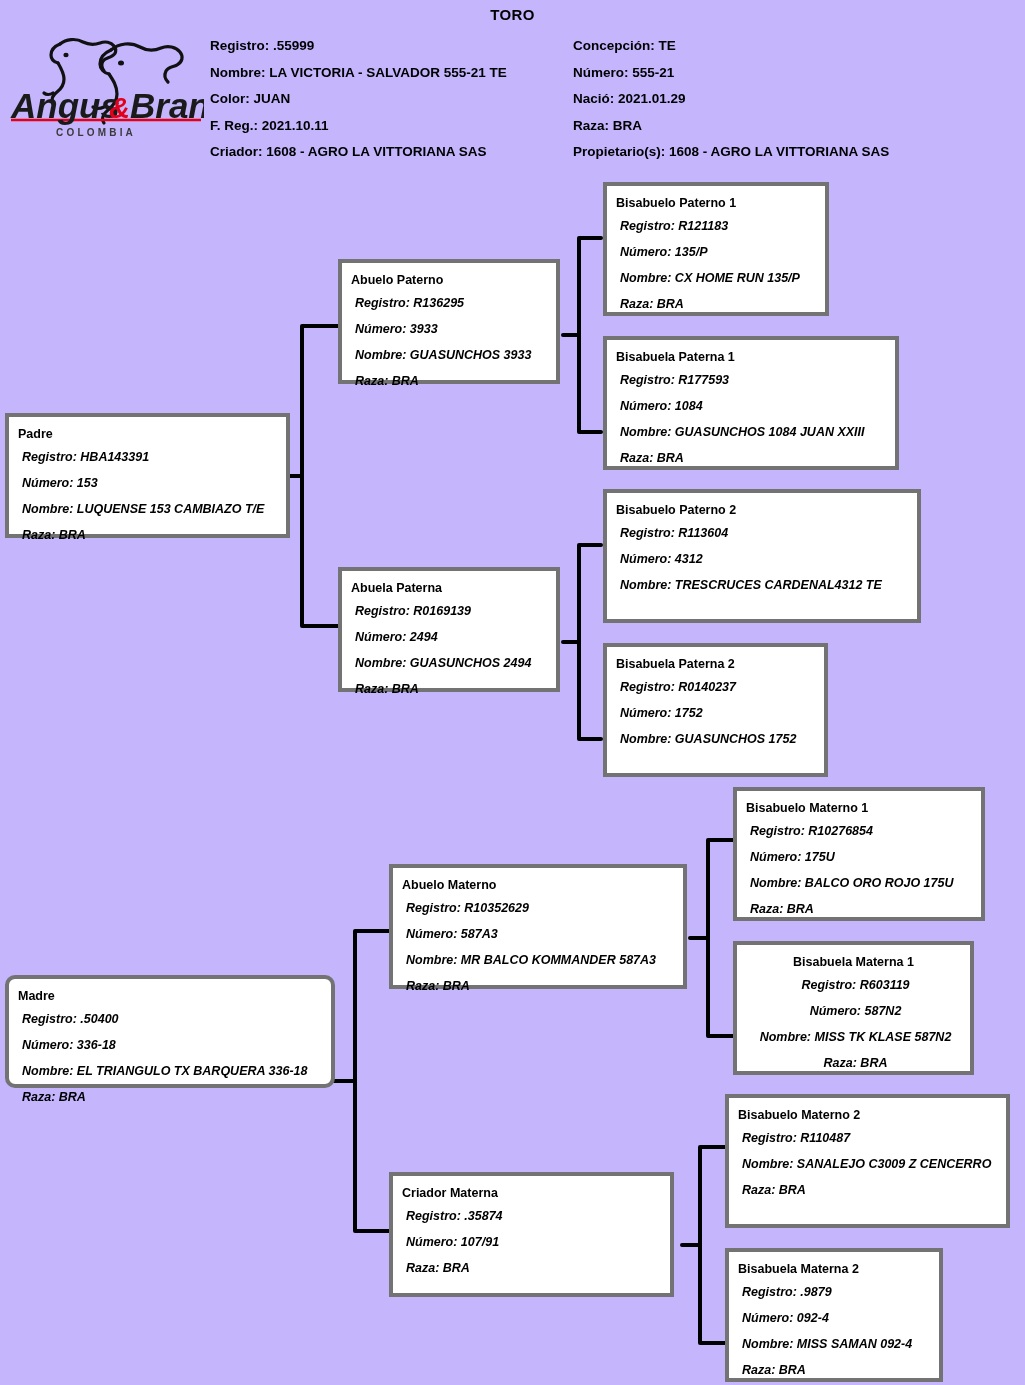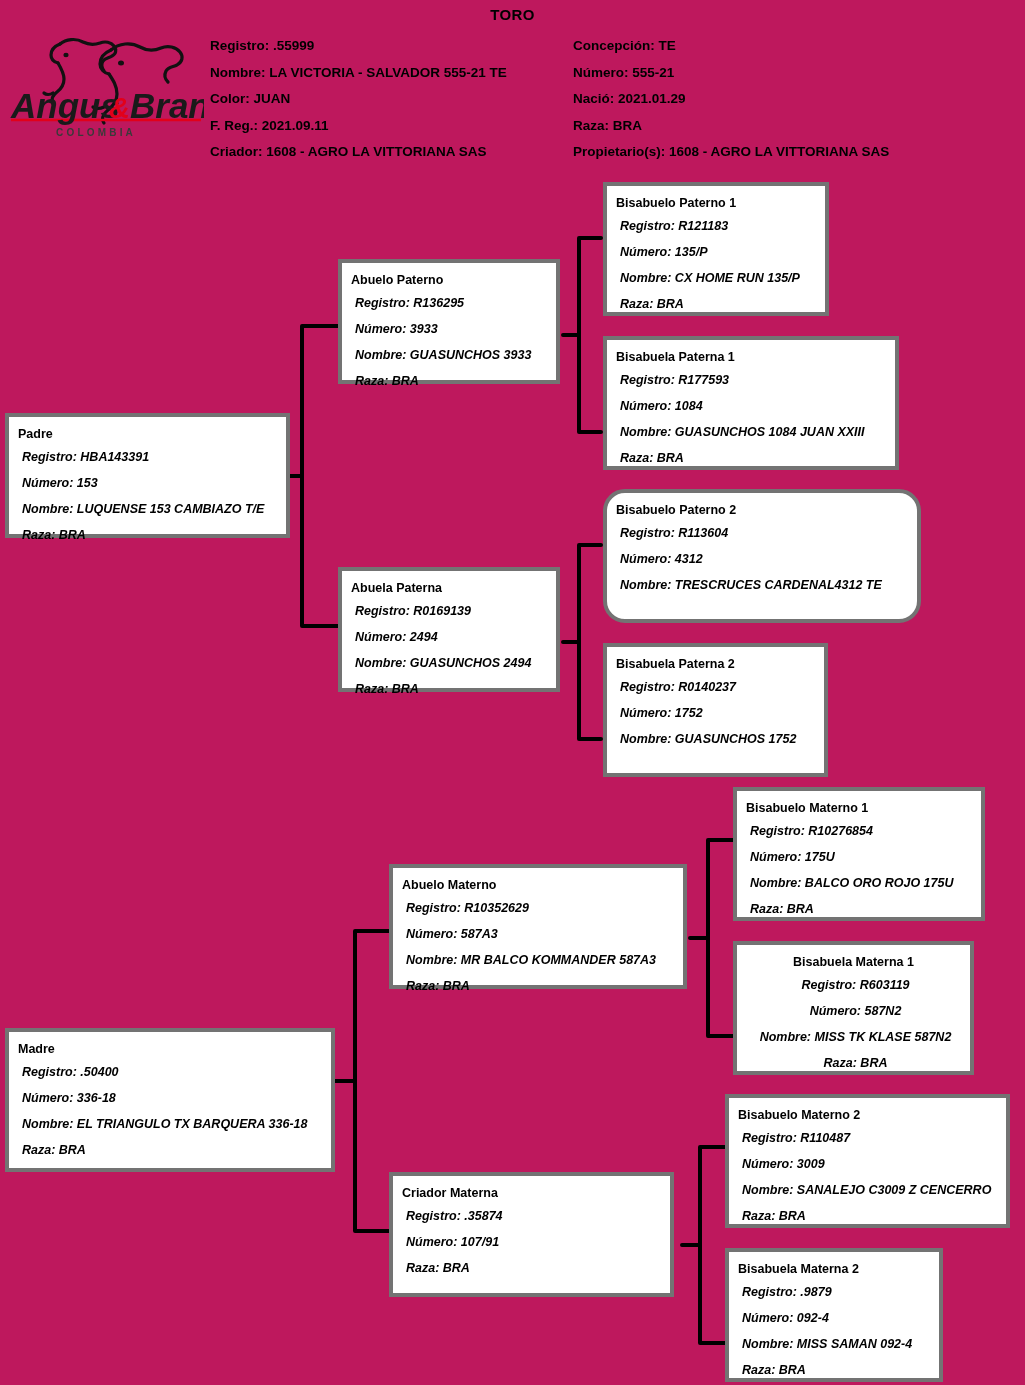"TORO" #page { background: #be185d -> #c4b5fd }
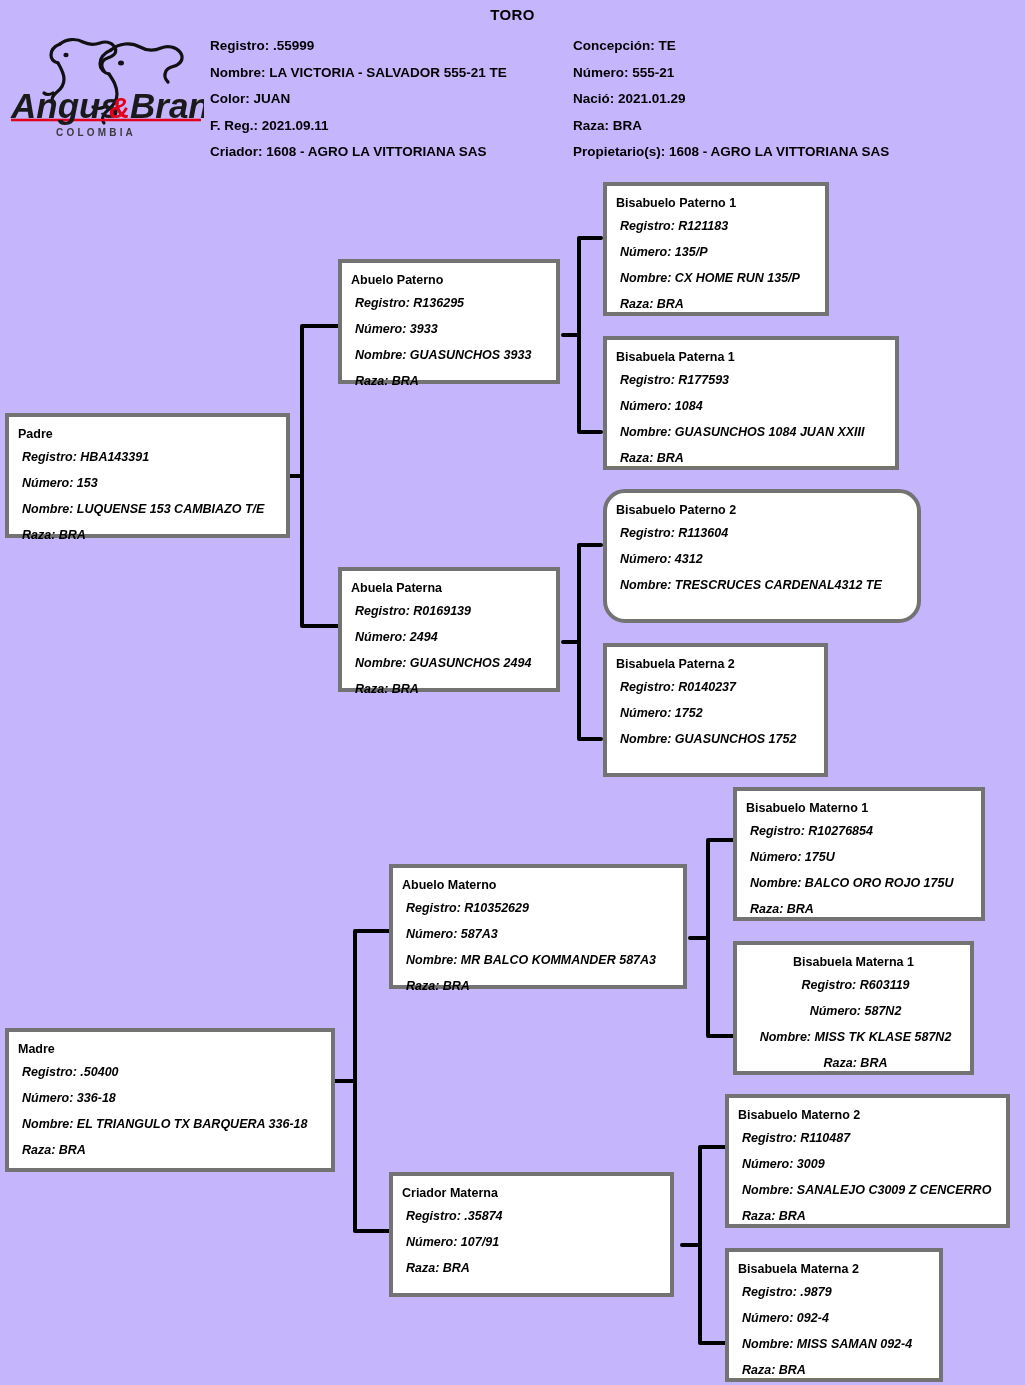"2021.09.11" span.val { text: 2021.09.11 -> 2021.10.11 }
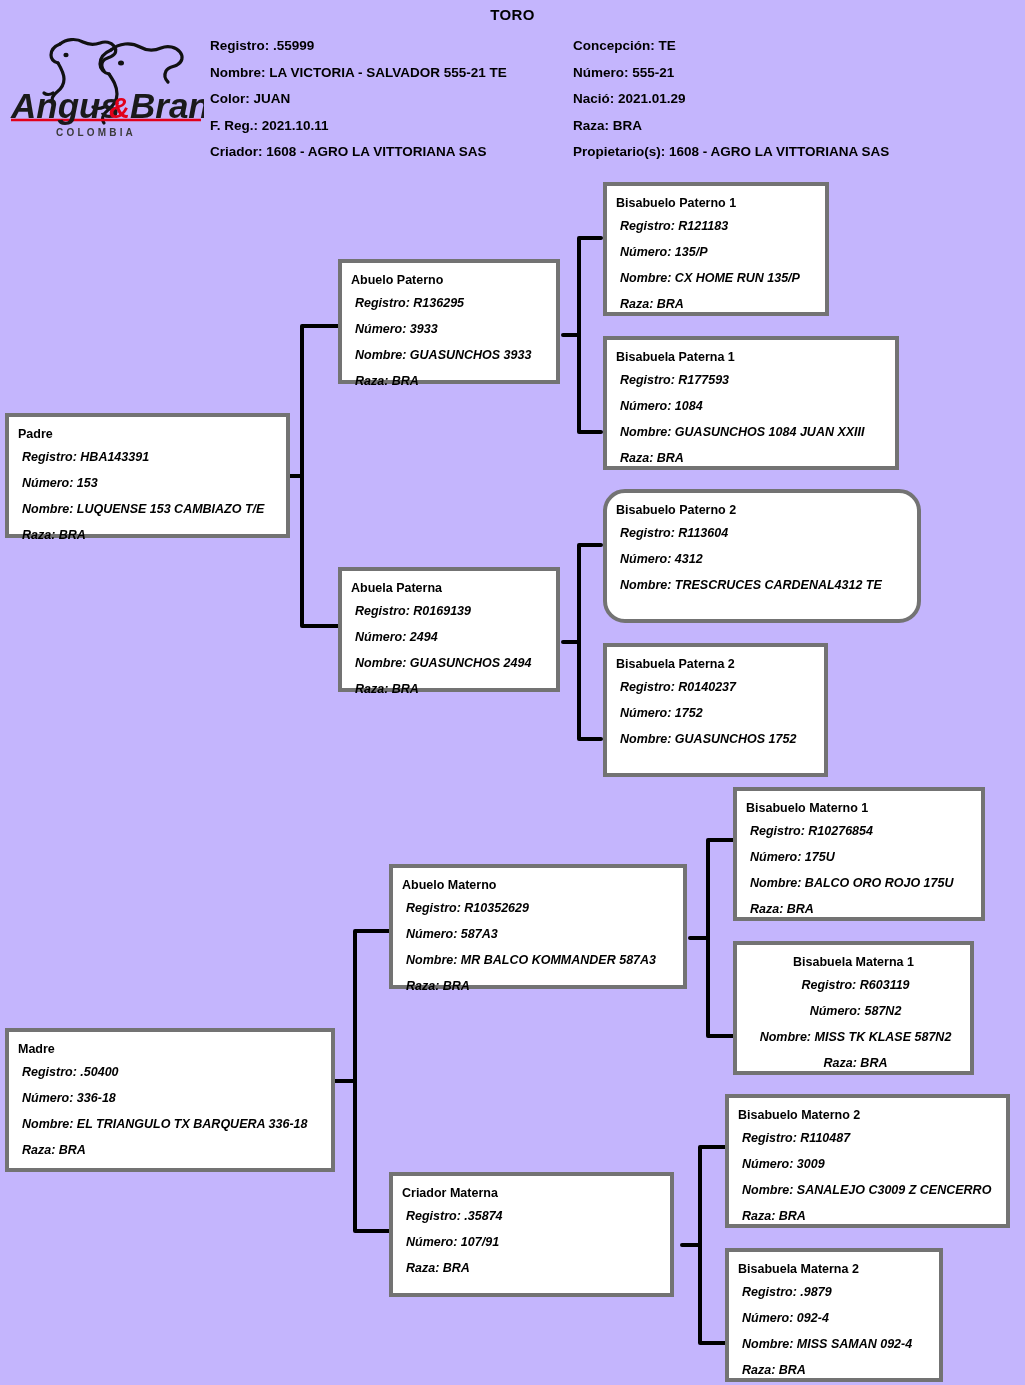"Bisabuelo Paterno 2" div.node { border-radius: 22px -> none }
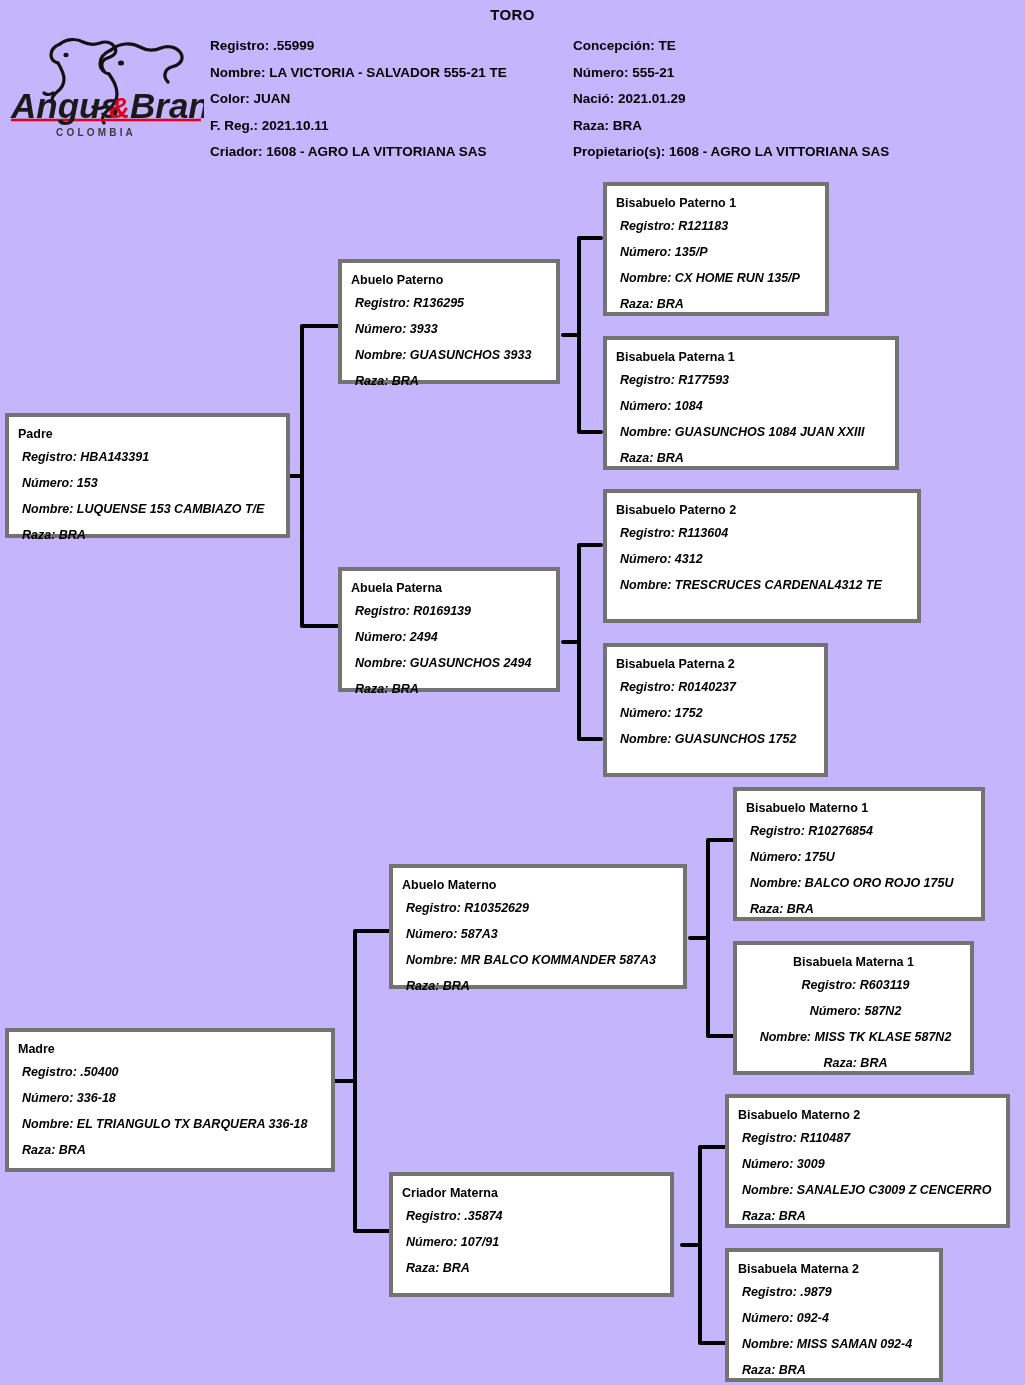"Madre" div.node { border-radius: none -> 10px; height: 144px -> 113px; top: 1028px -> 975px }
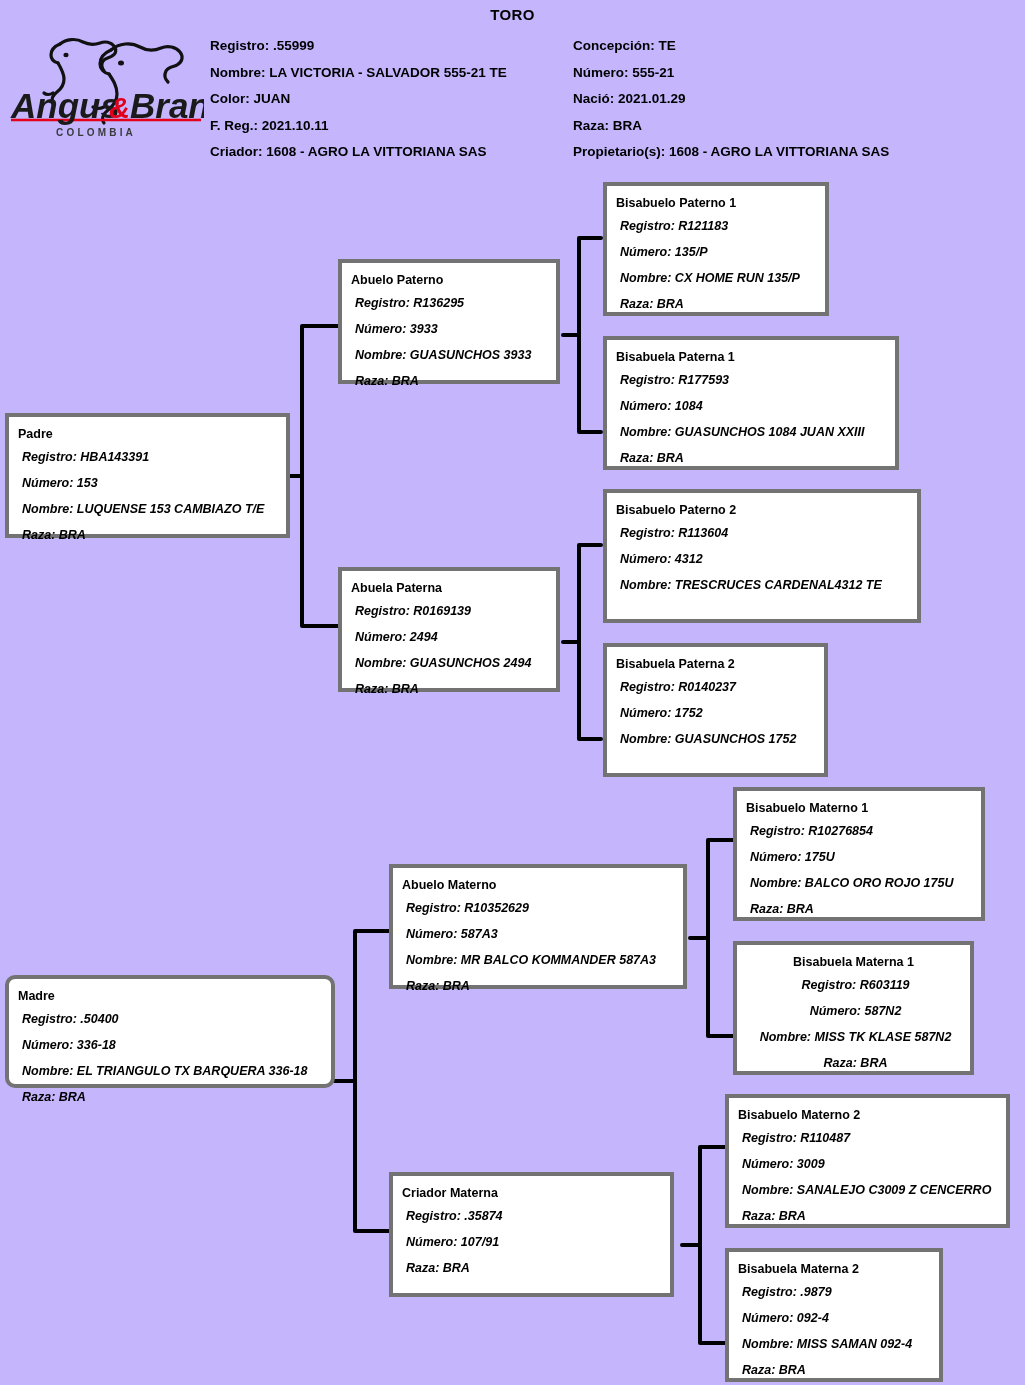"Número: 3009" div.n-row { html: <div>Número: 3009</div> -> none }
